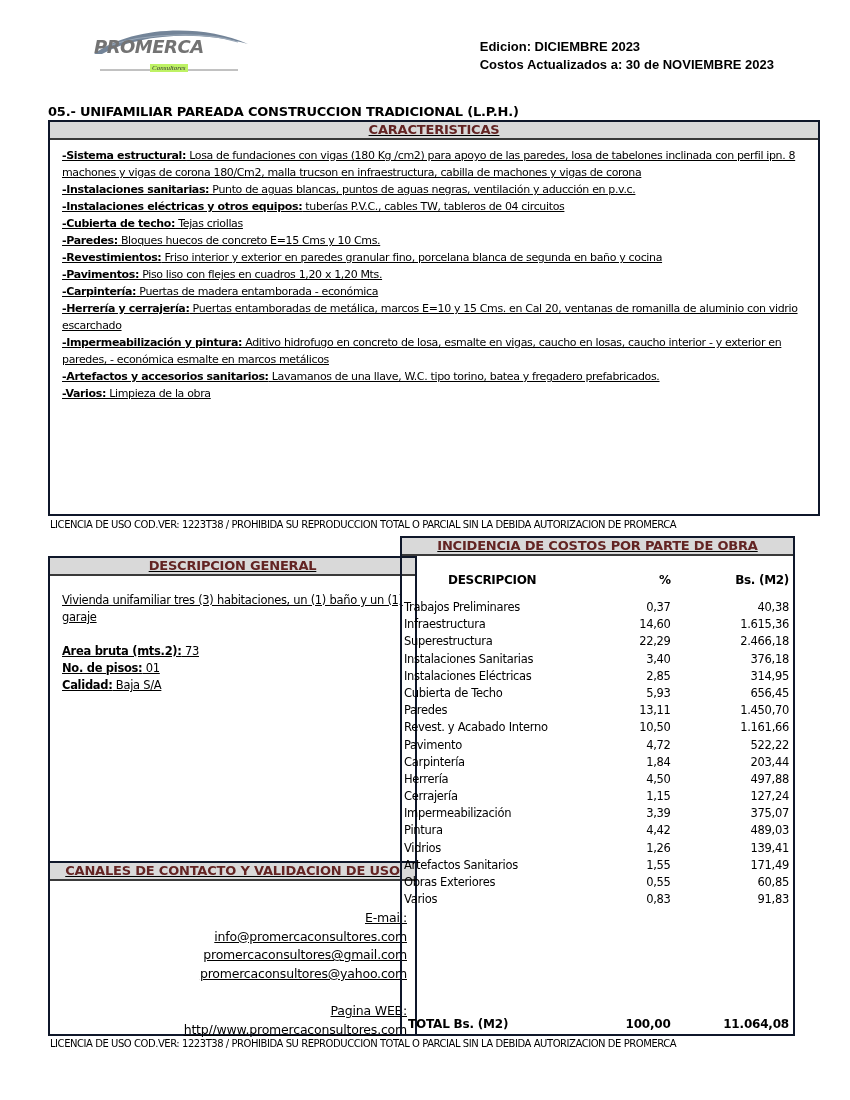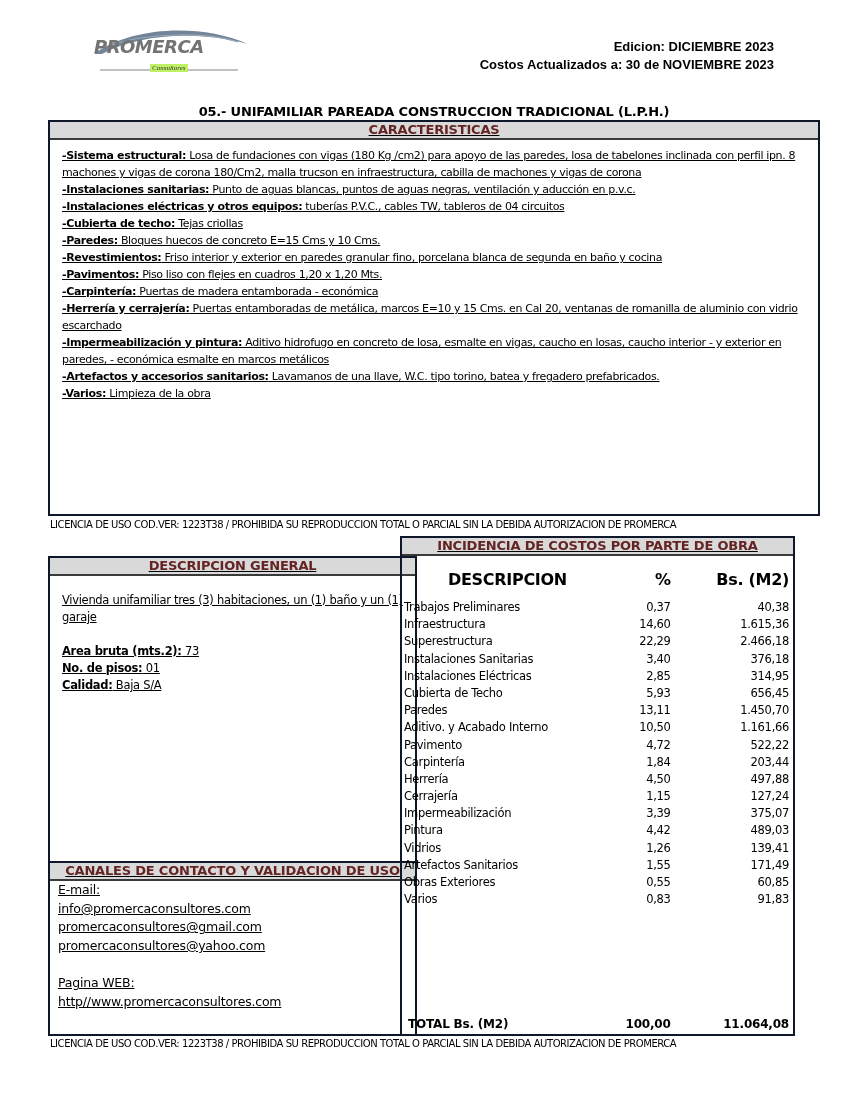"Edicion: DICIEMBRE 2023" .header-right { text-align: right -> none }
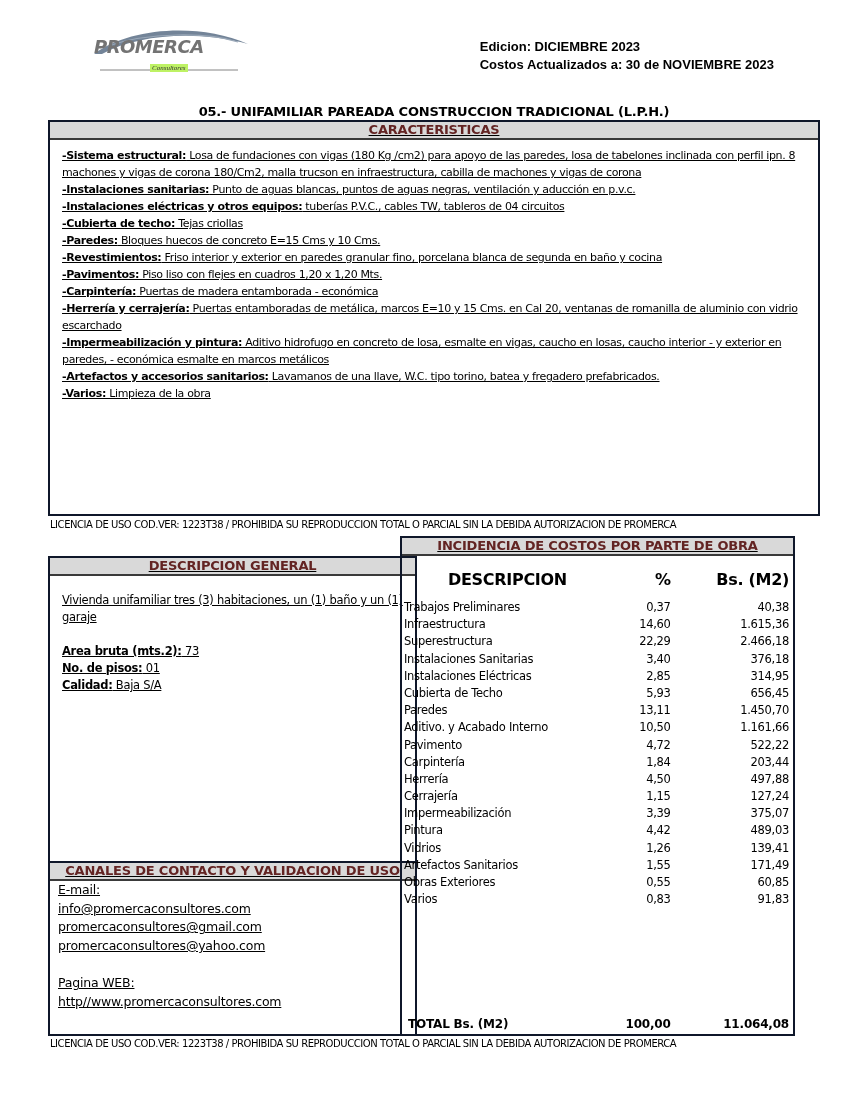"05.- UNIFAMILIAR PAREADA CONSTRUCCION" .doc-title { text-align: center -> none }
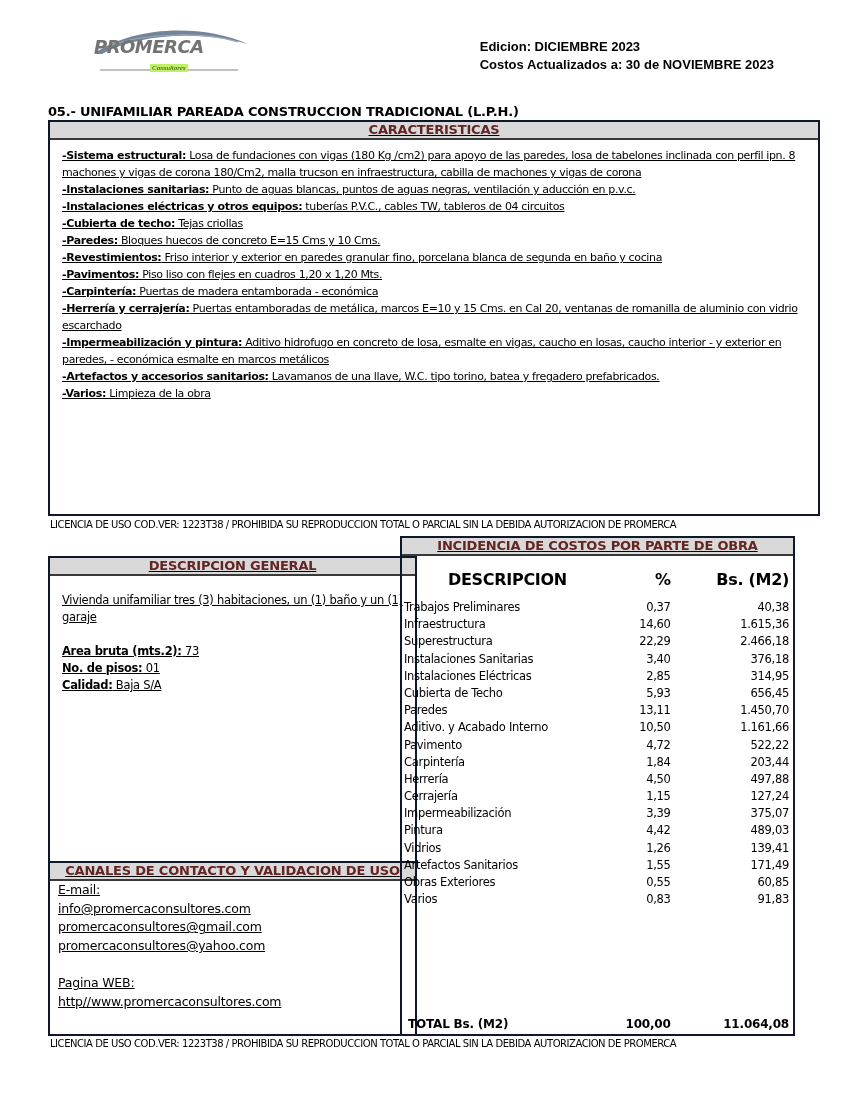"DESCRIPCION" .inc-hdr { font-size: 16px -> 12px }
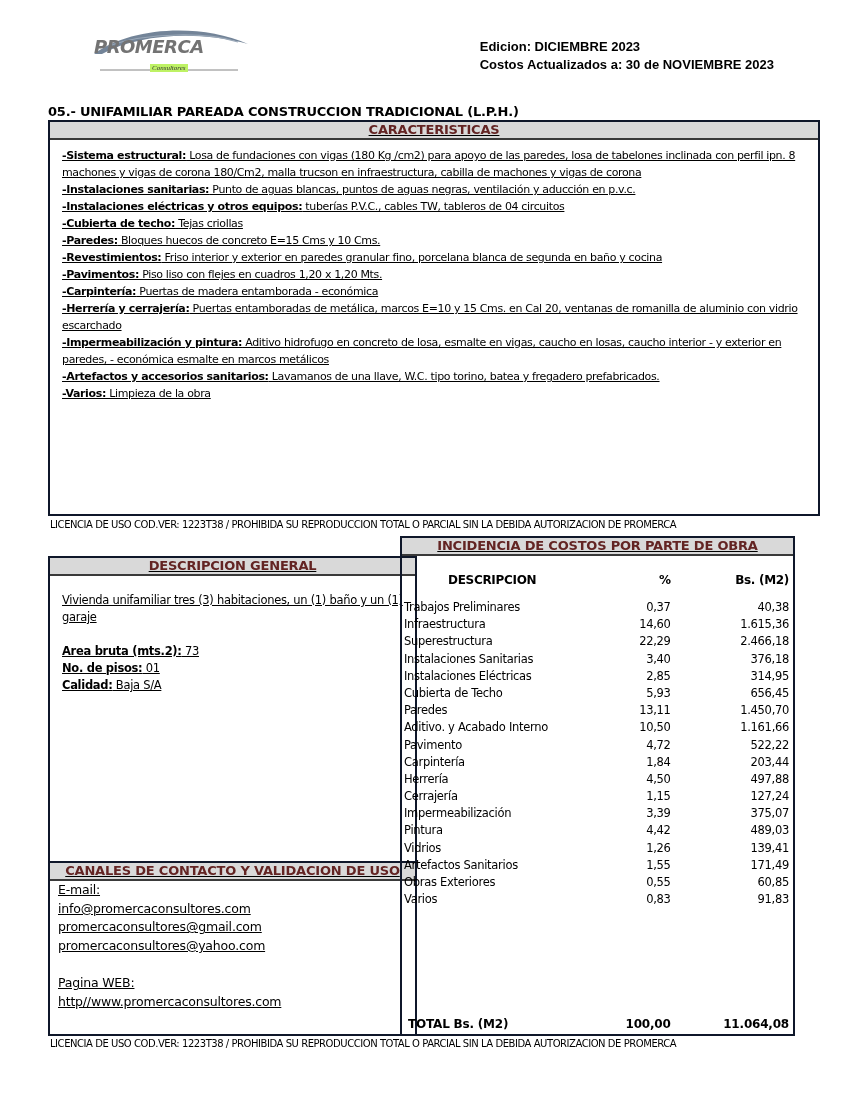"Aditivo. y Acabado Interno" span.c1 { text: Aditivo -> Revest }
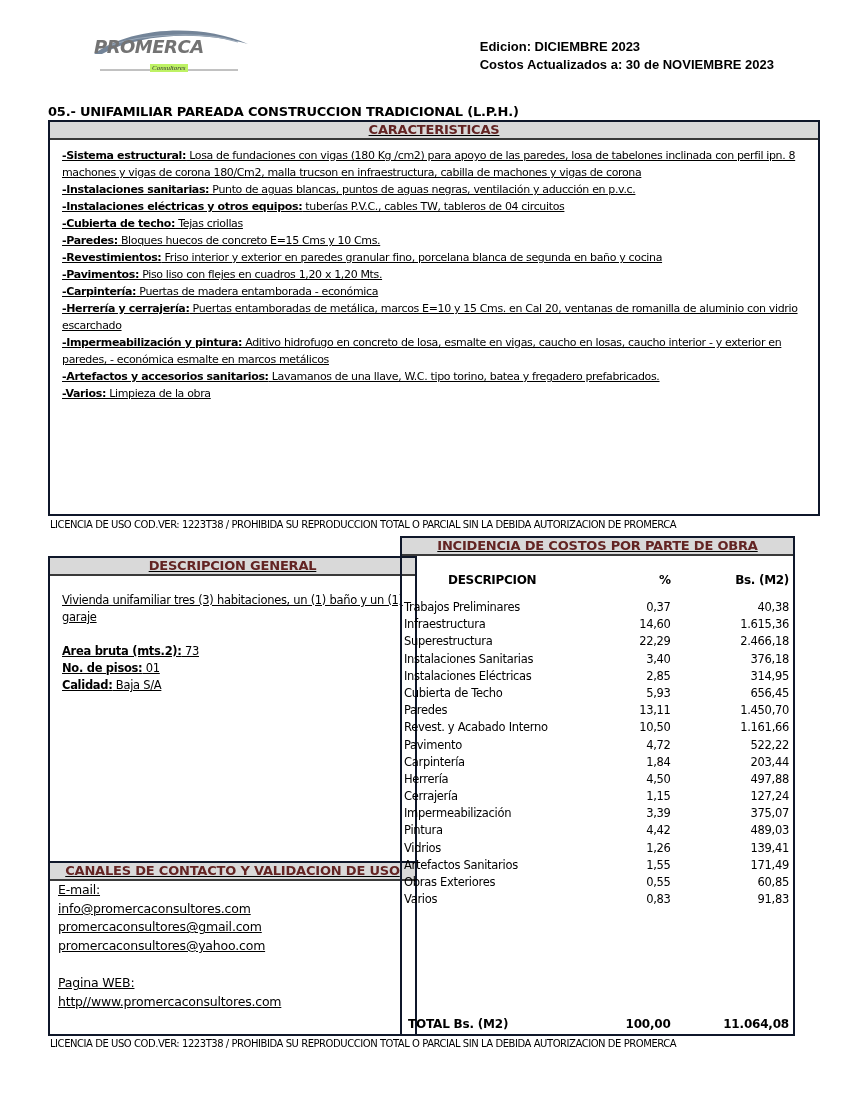"E-mail:" .contact-body { padding: 0 8px -> 28px 8px; text-align: none -> right }
